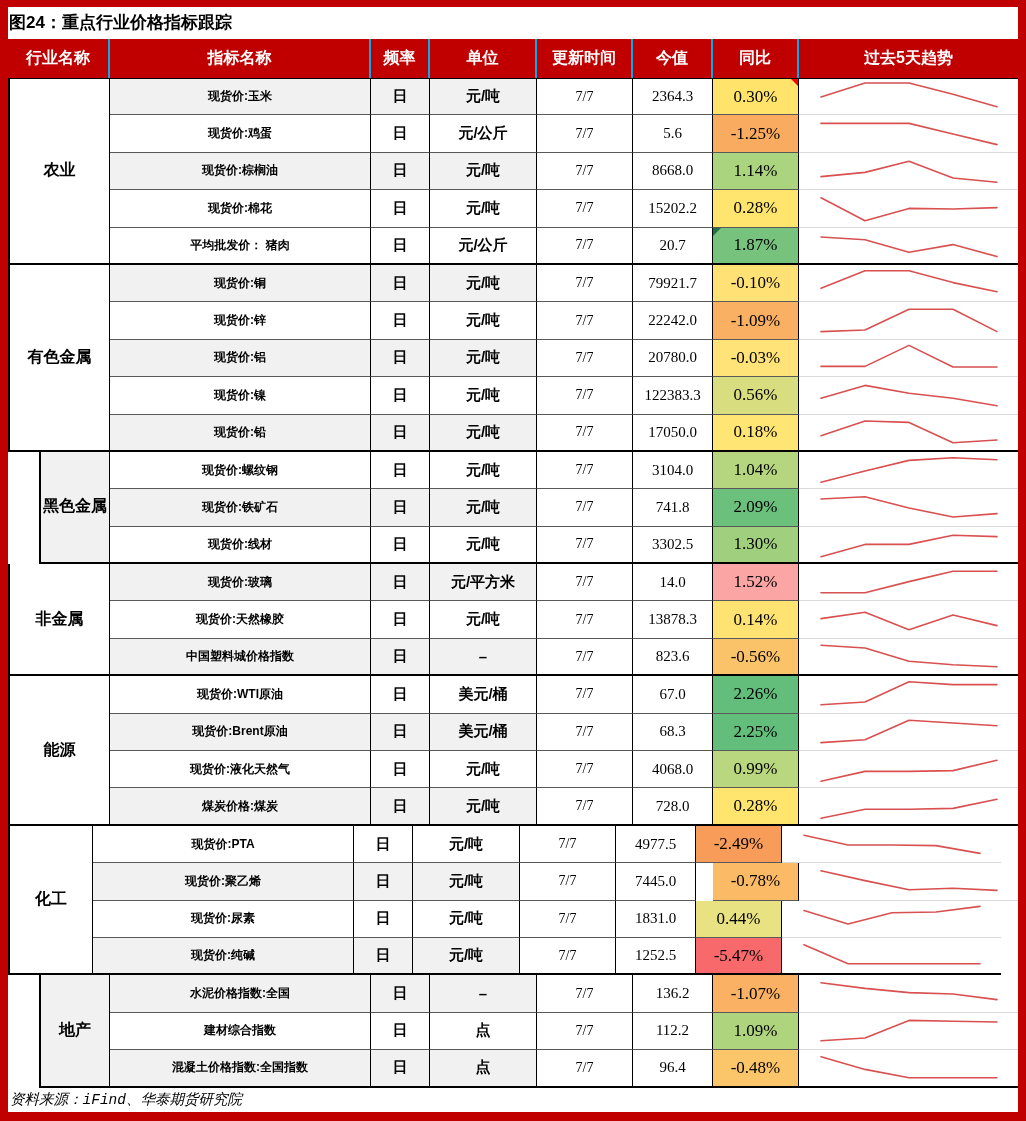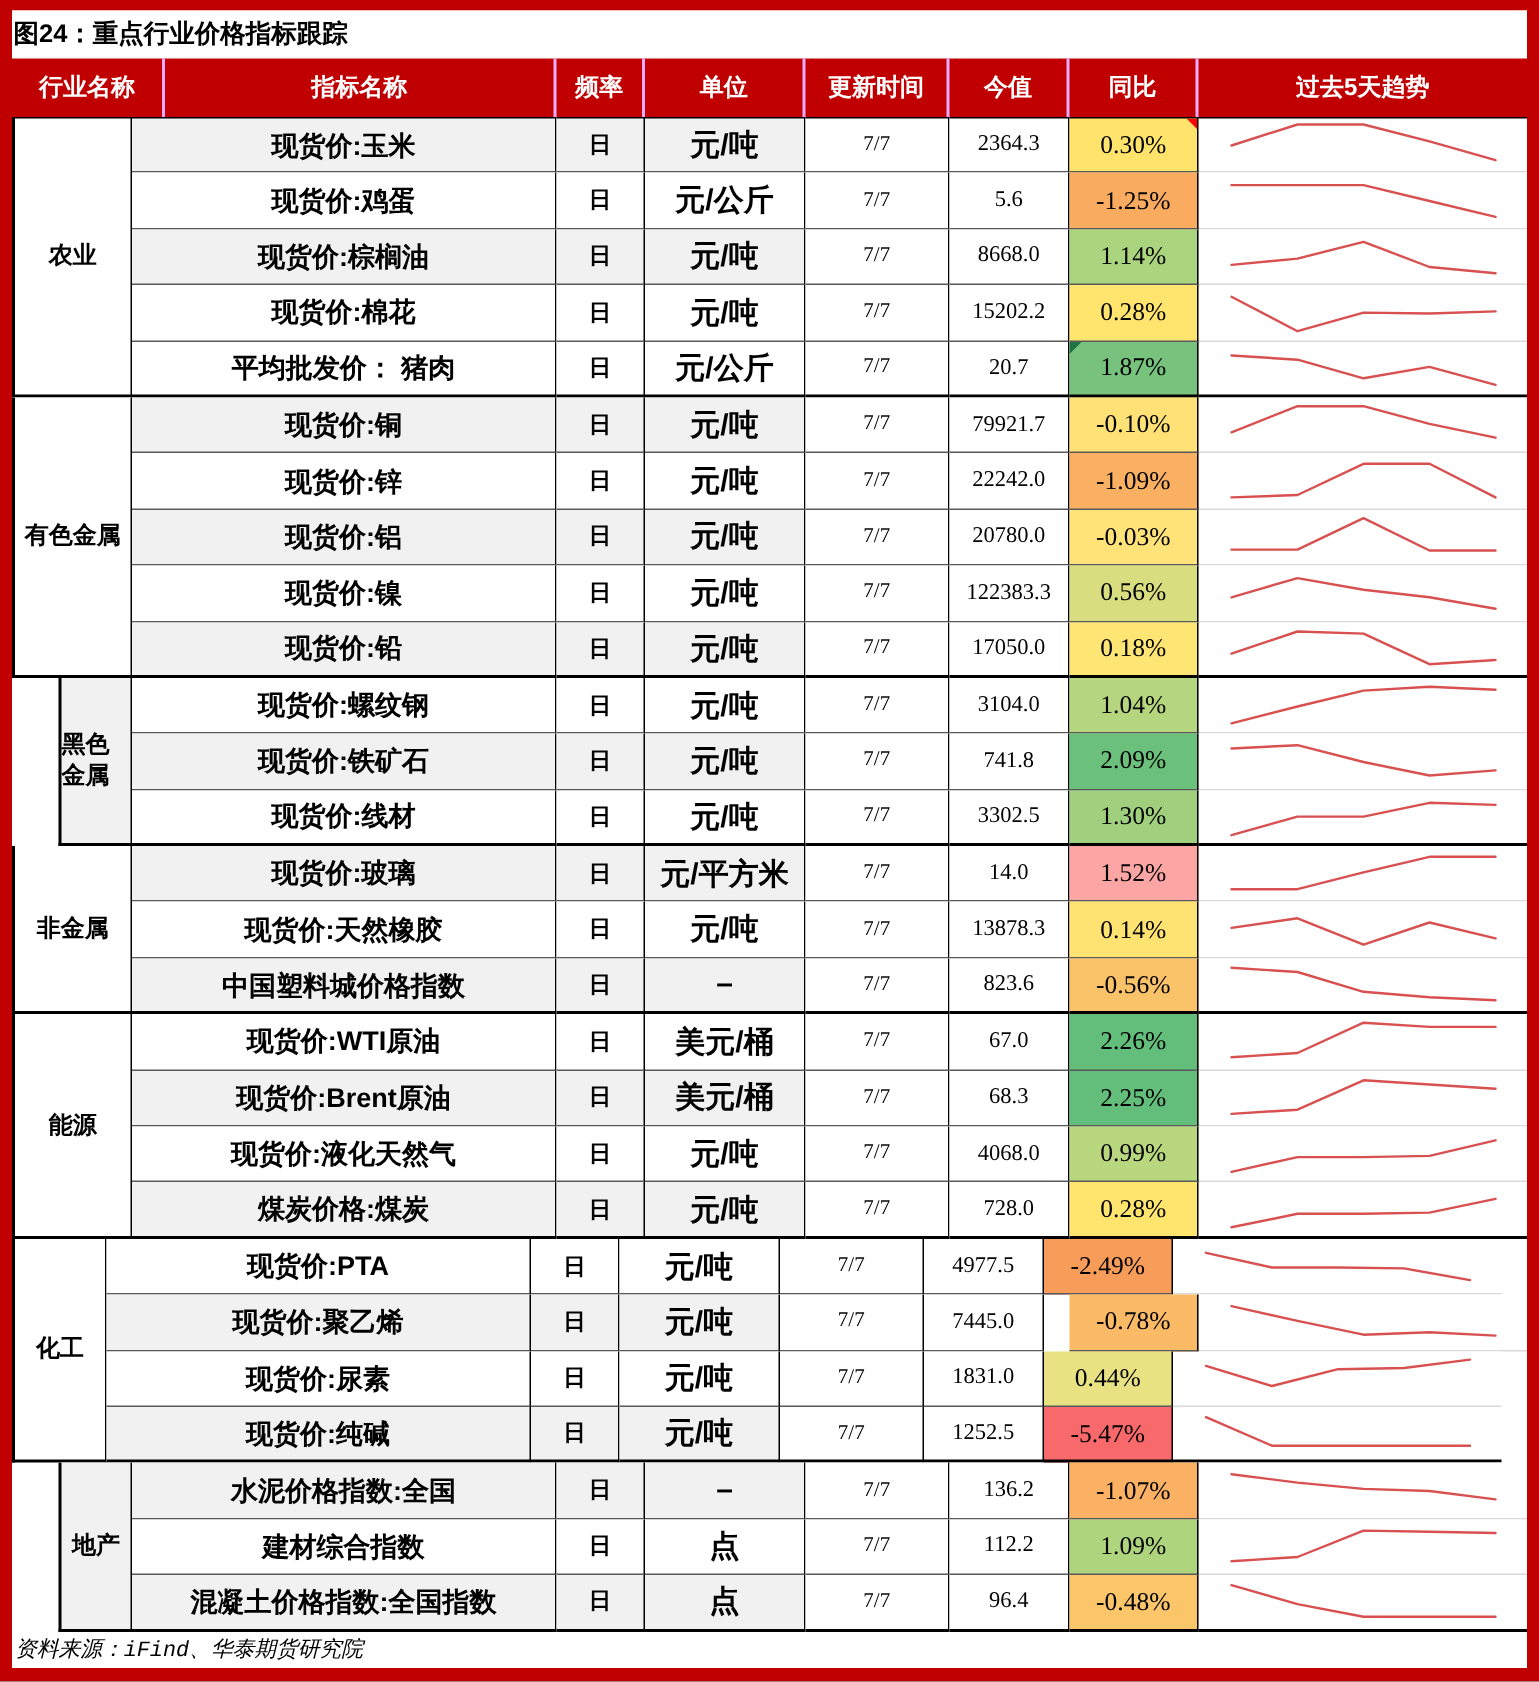"行业名称" .th { border-right: 2px solid #f0abfc -> 2px solid #0ea5e9 }
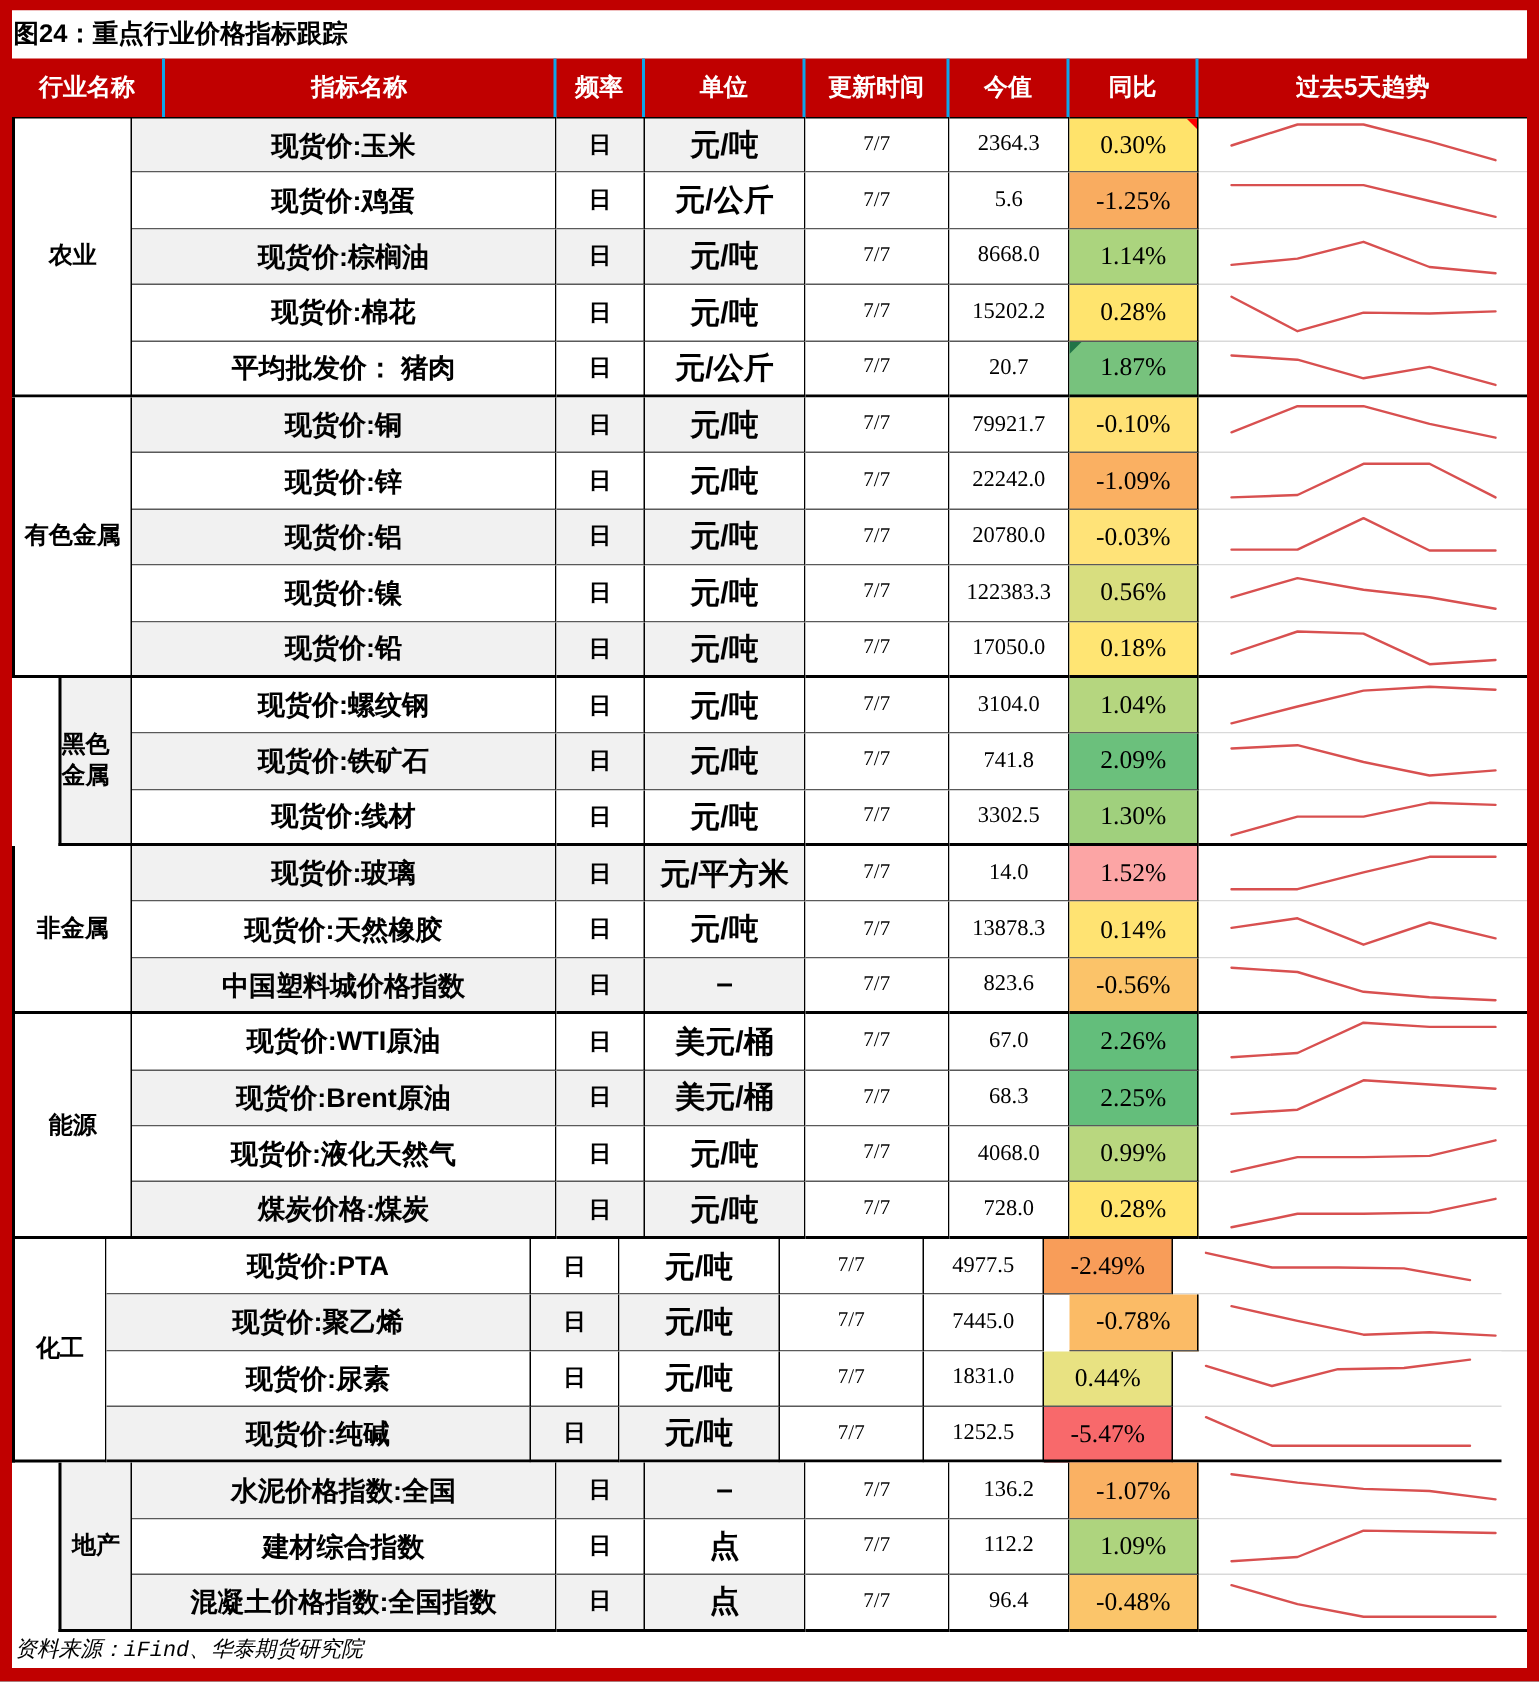"现货价:玉米" .c-ind { font-size: 18px -> 12px; width: 283px -> 261px }
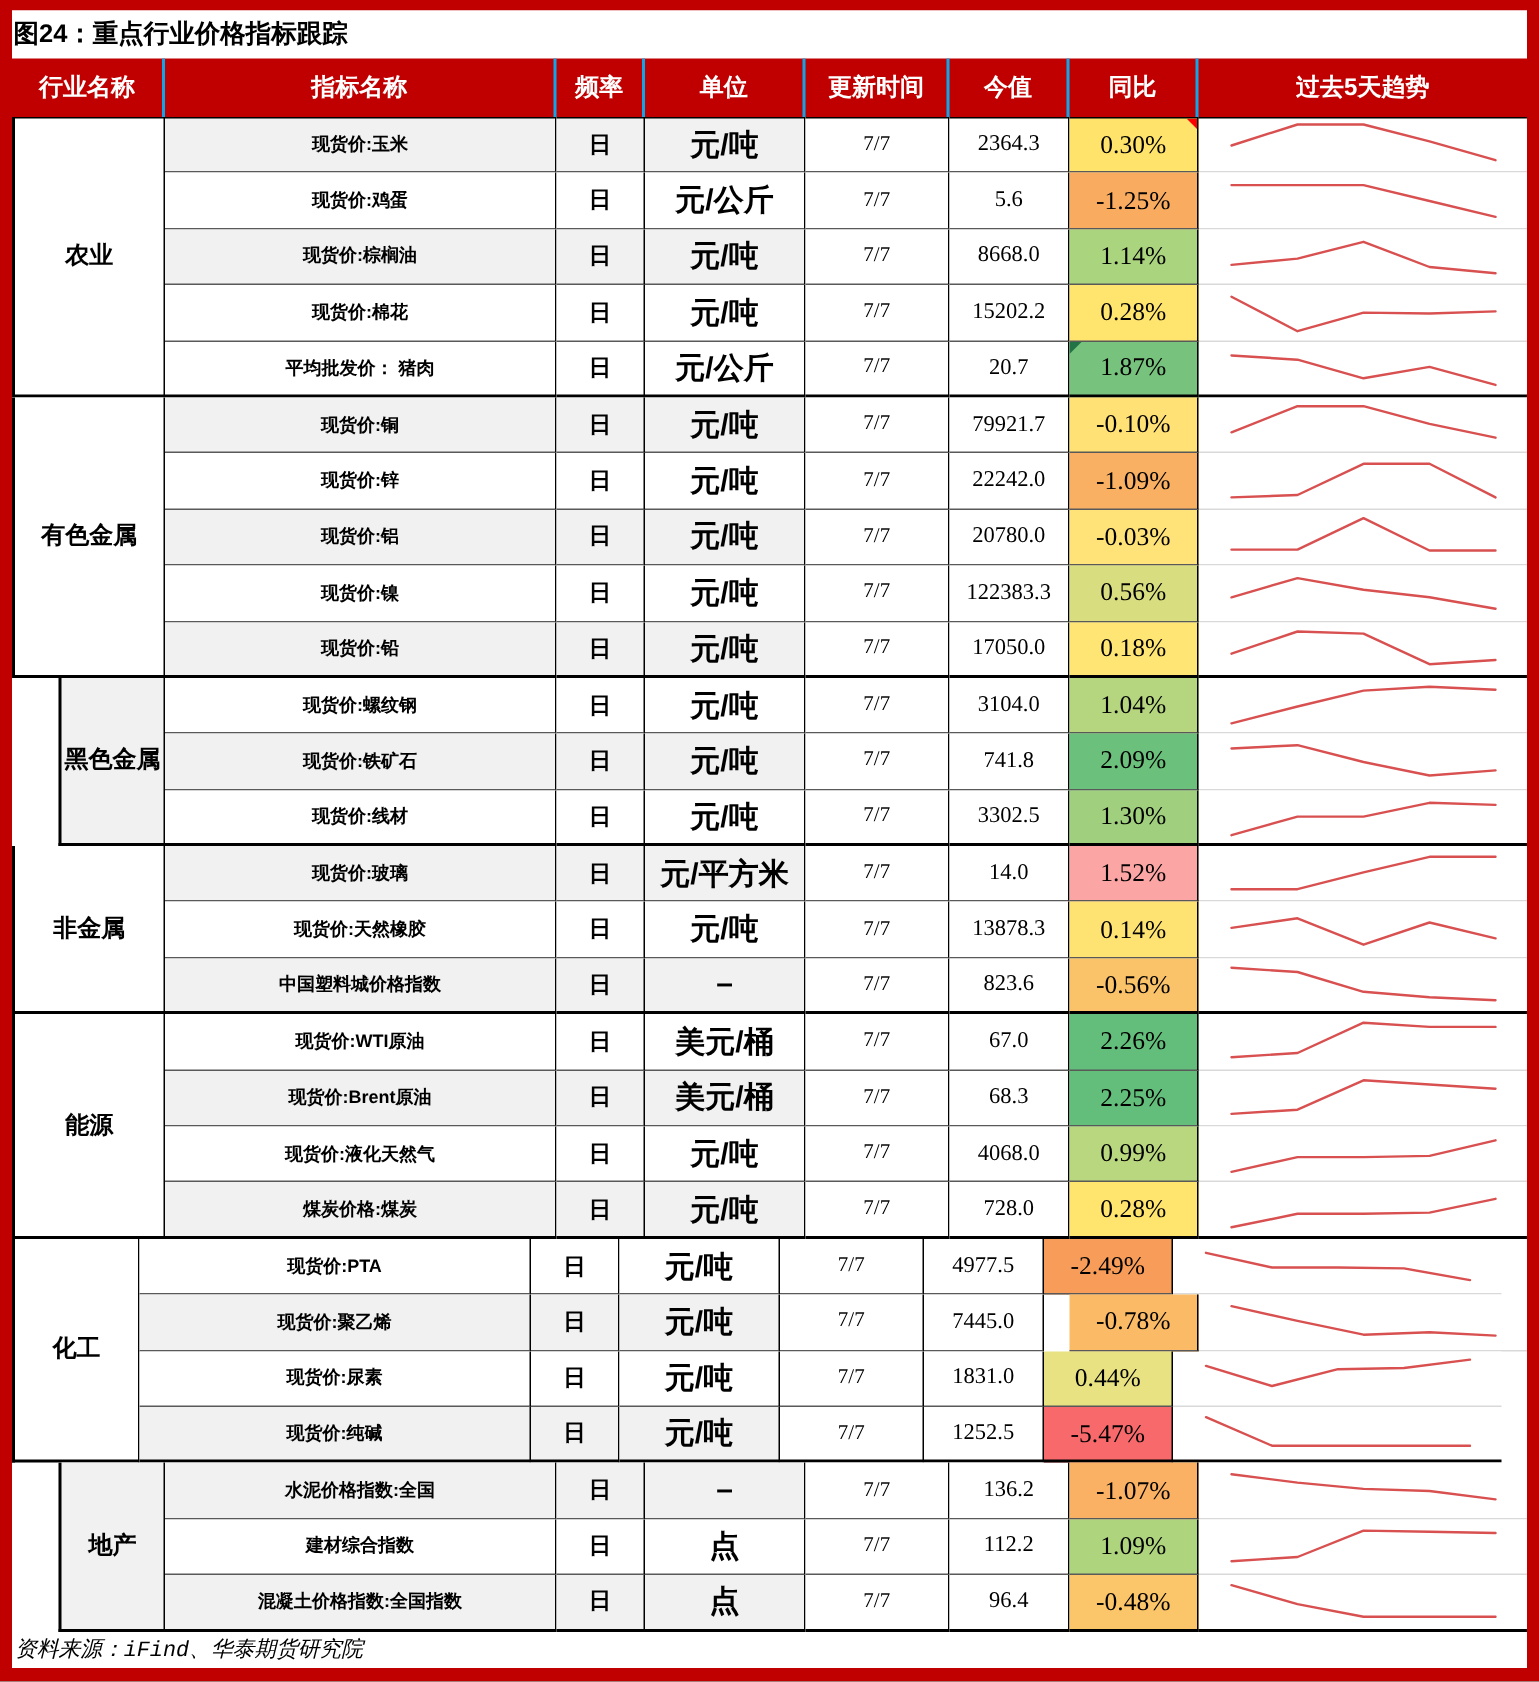"元/吨" .c-unit { font-size: 20px -> 15px }
